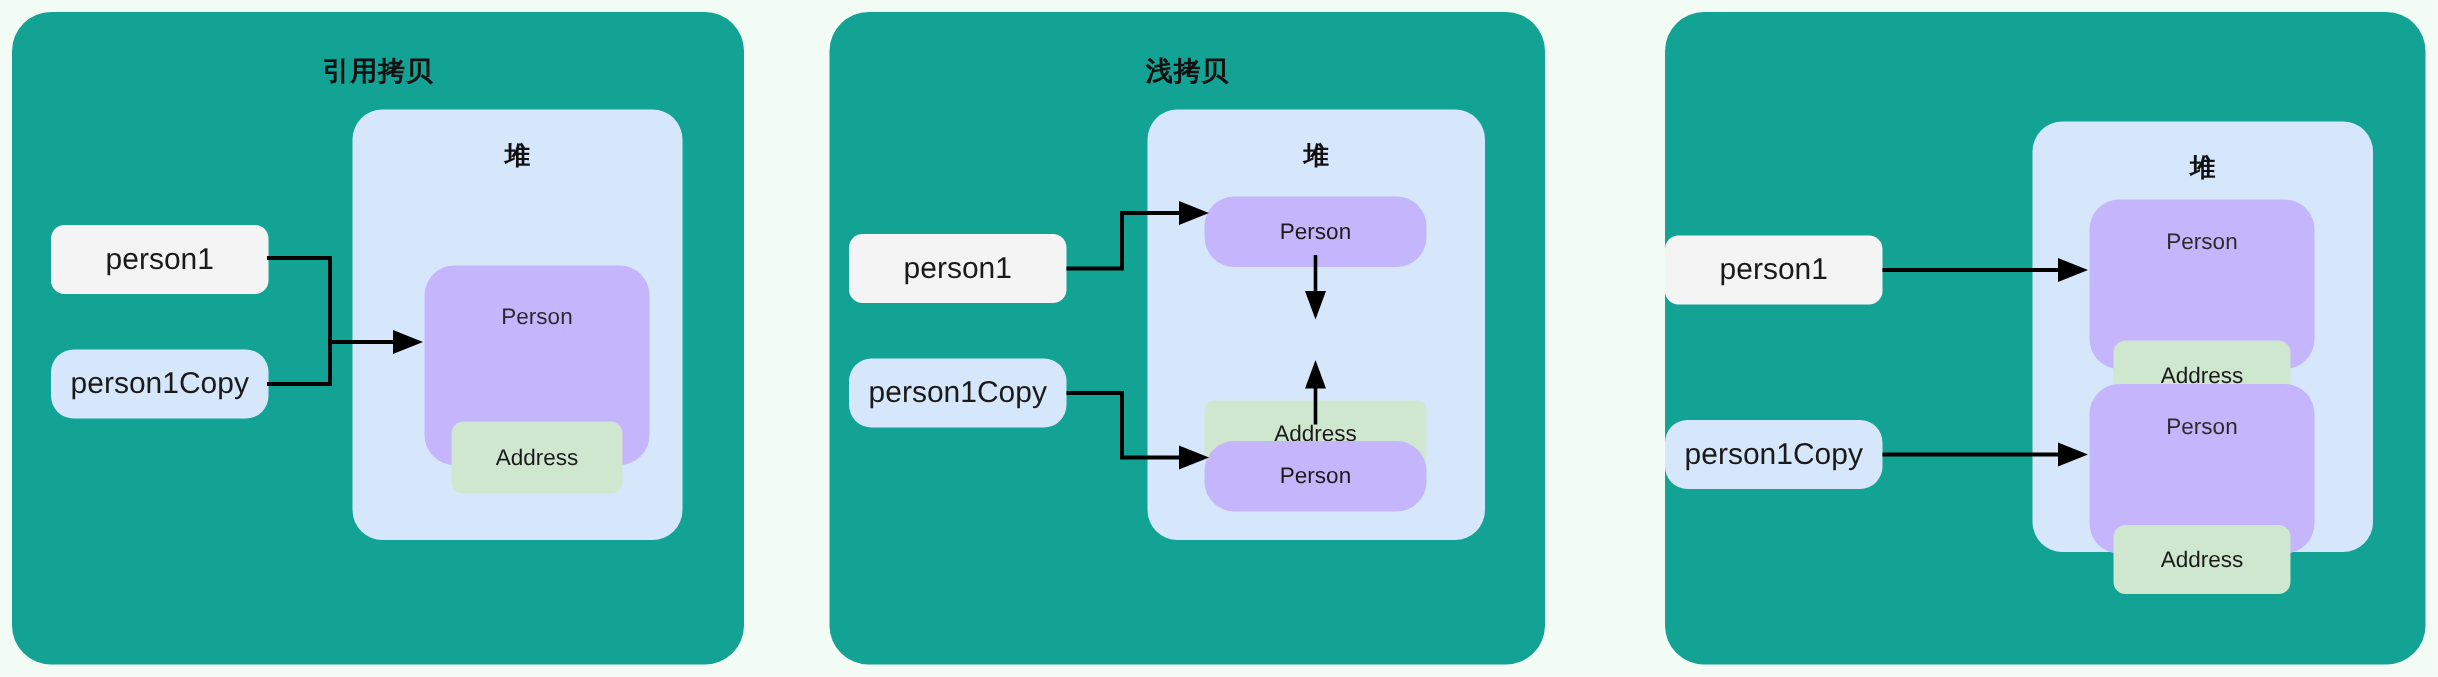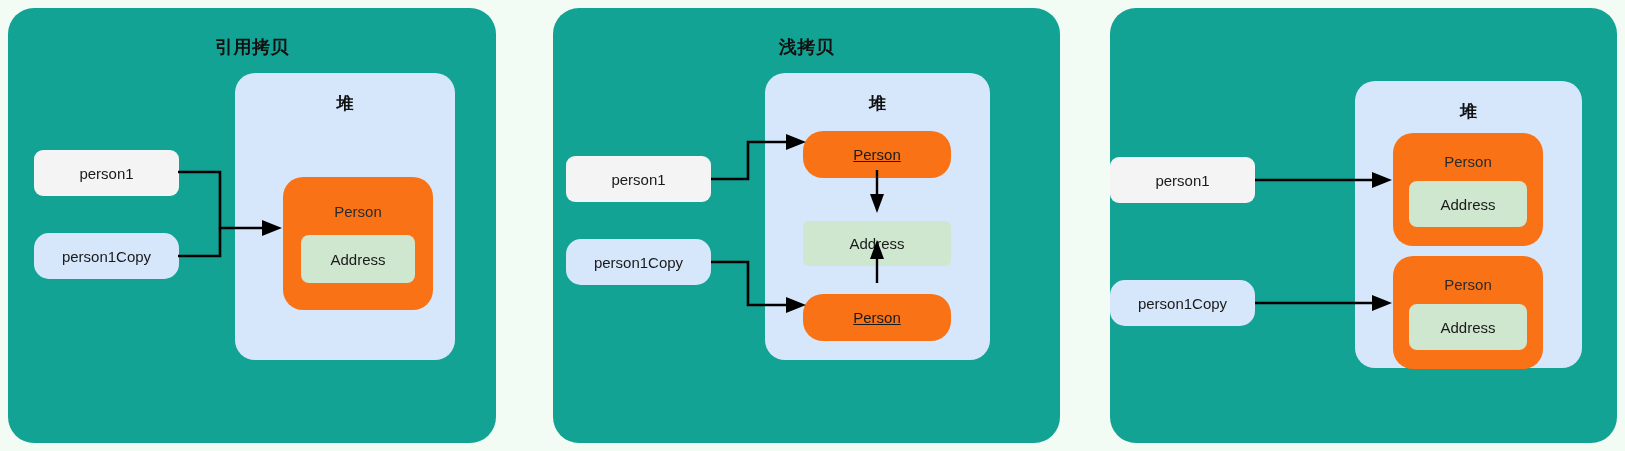"浅拷贝" div.panel { padding-left: 30px -> none }
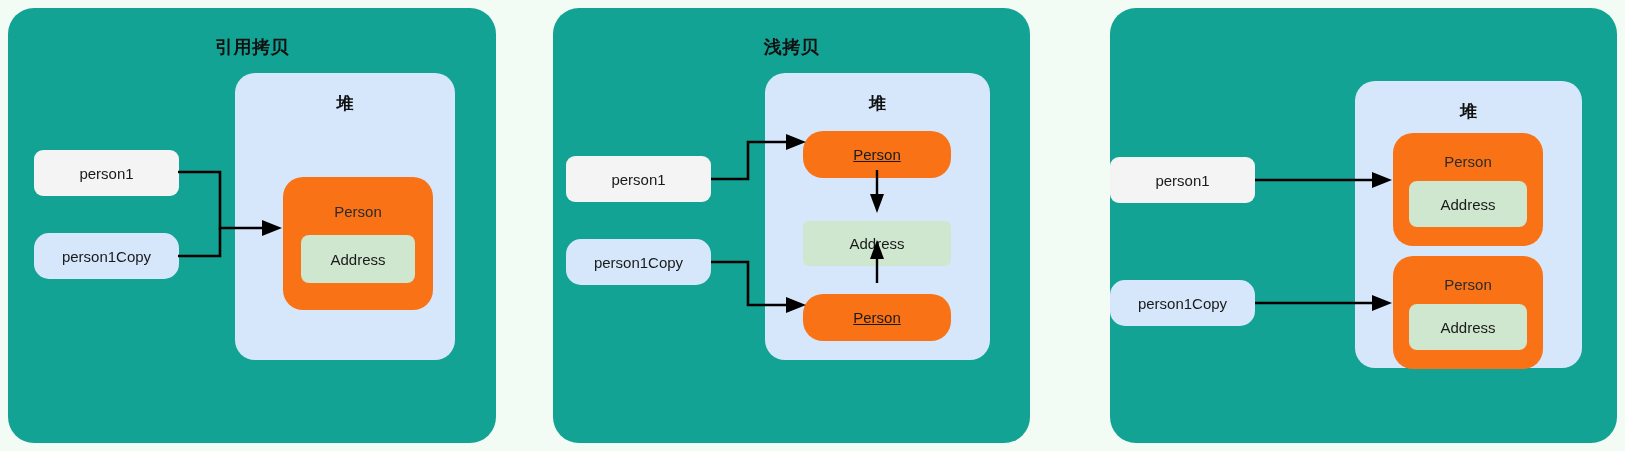"Person" .personbox { background: #f97316 -> #c4b5fd; text-decoration: underline -> none }
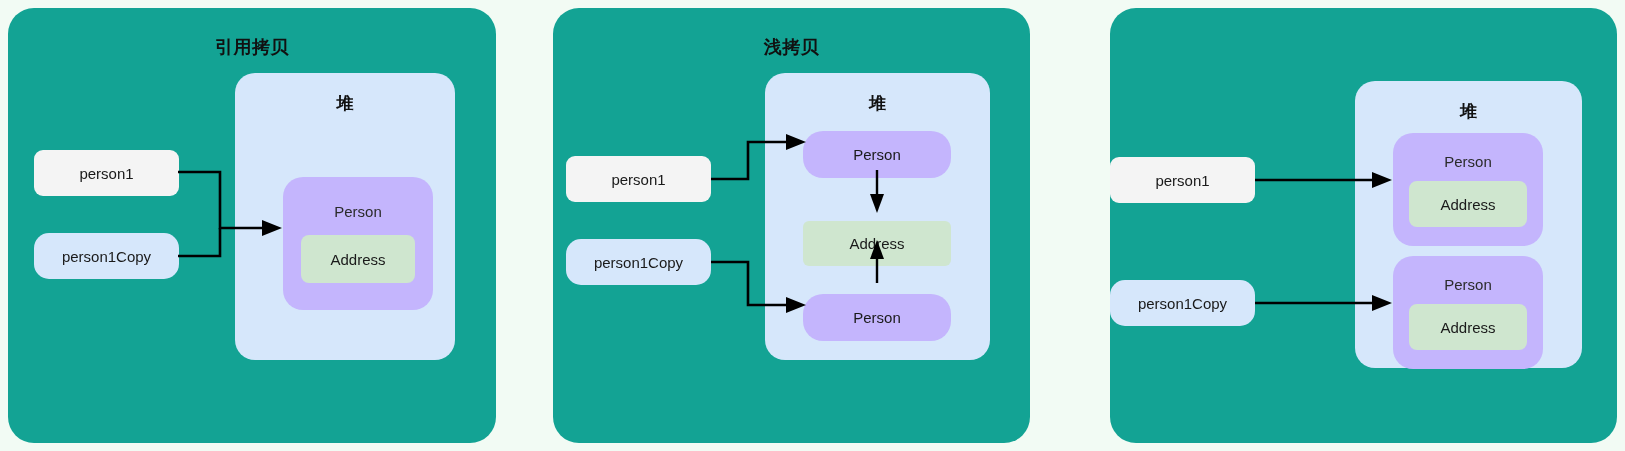"person1" .varbox { font-size: 15px -> 20px }
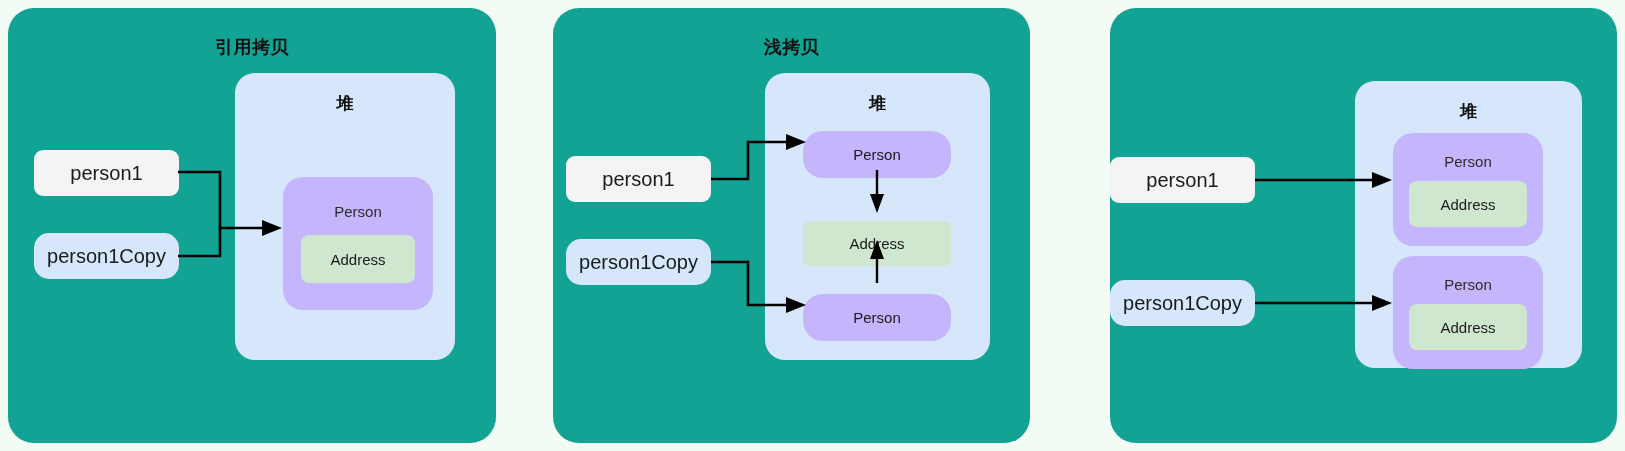"Address" .addrbox { margin-top: none -> 46px }
